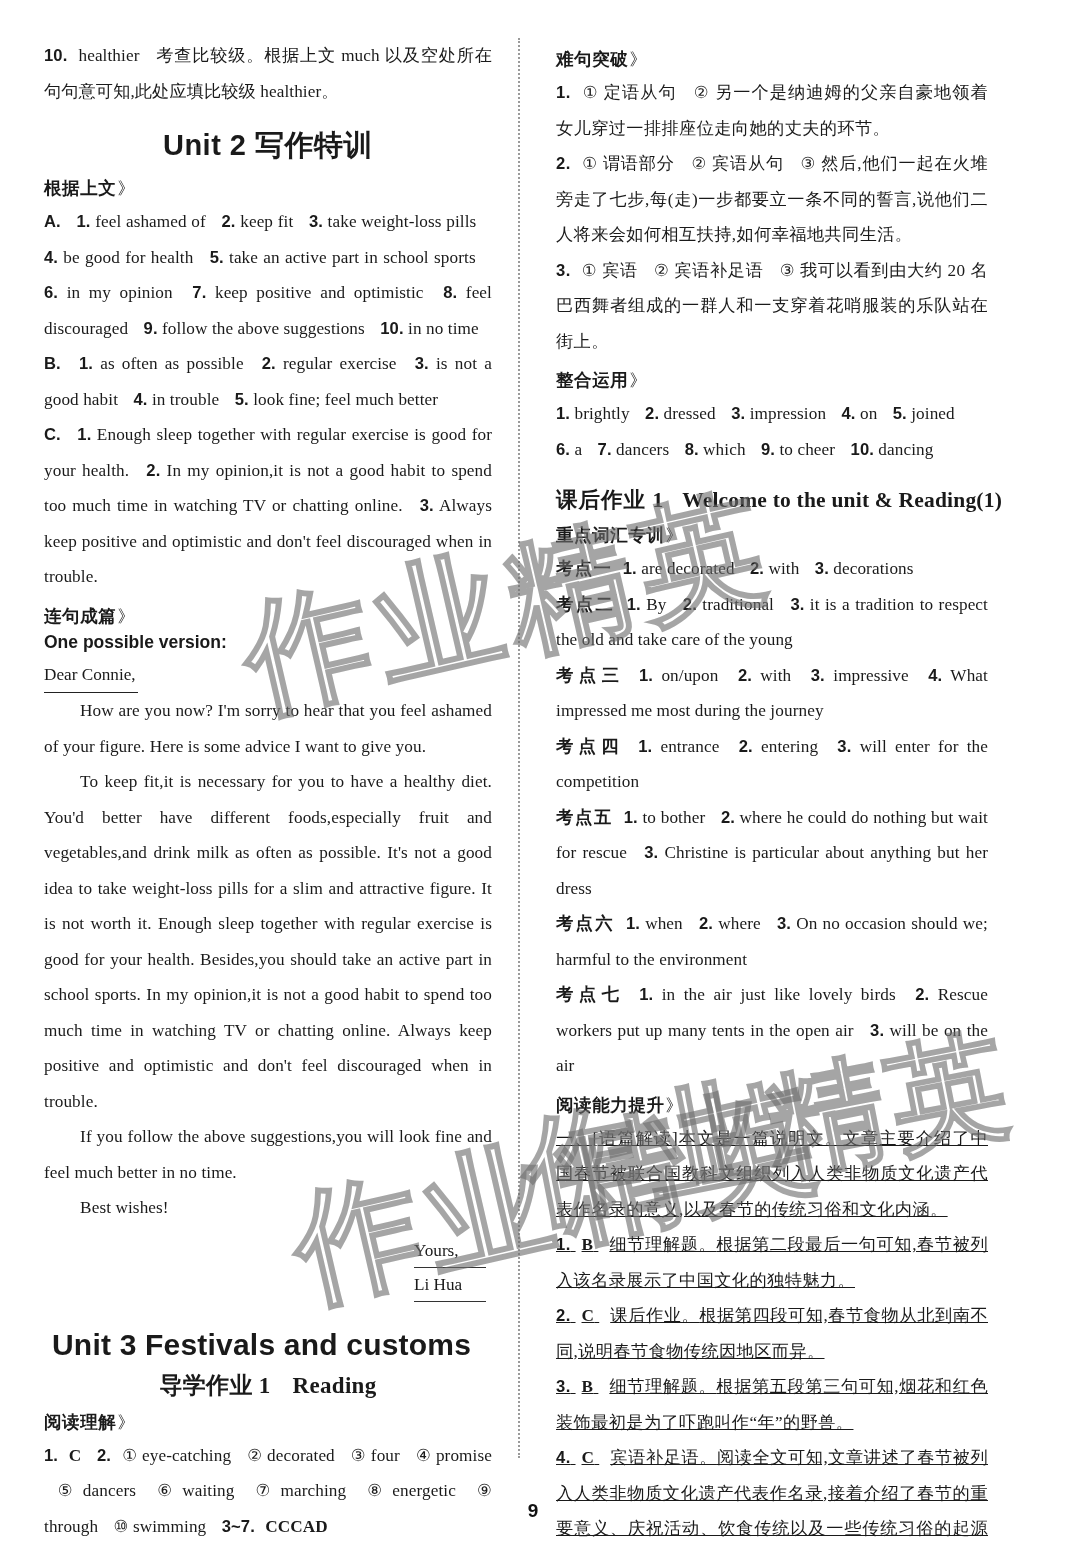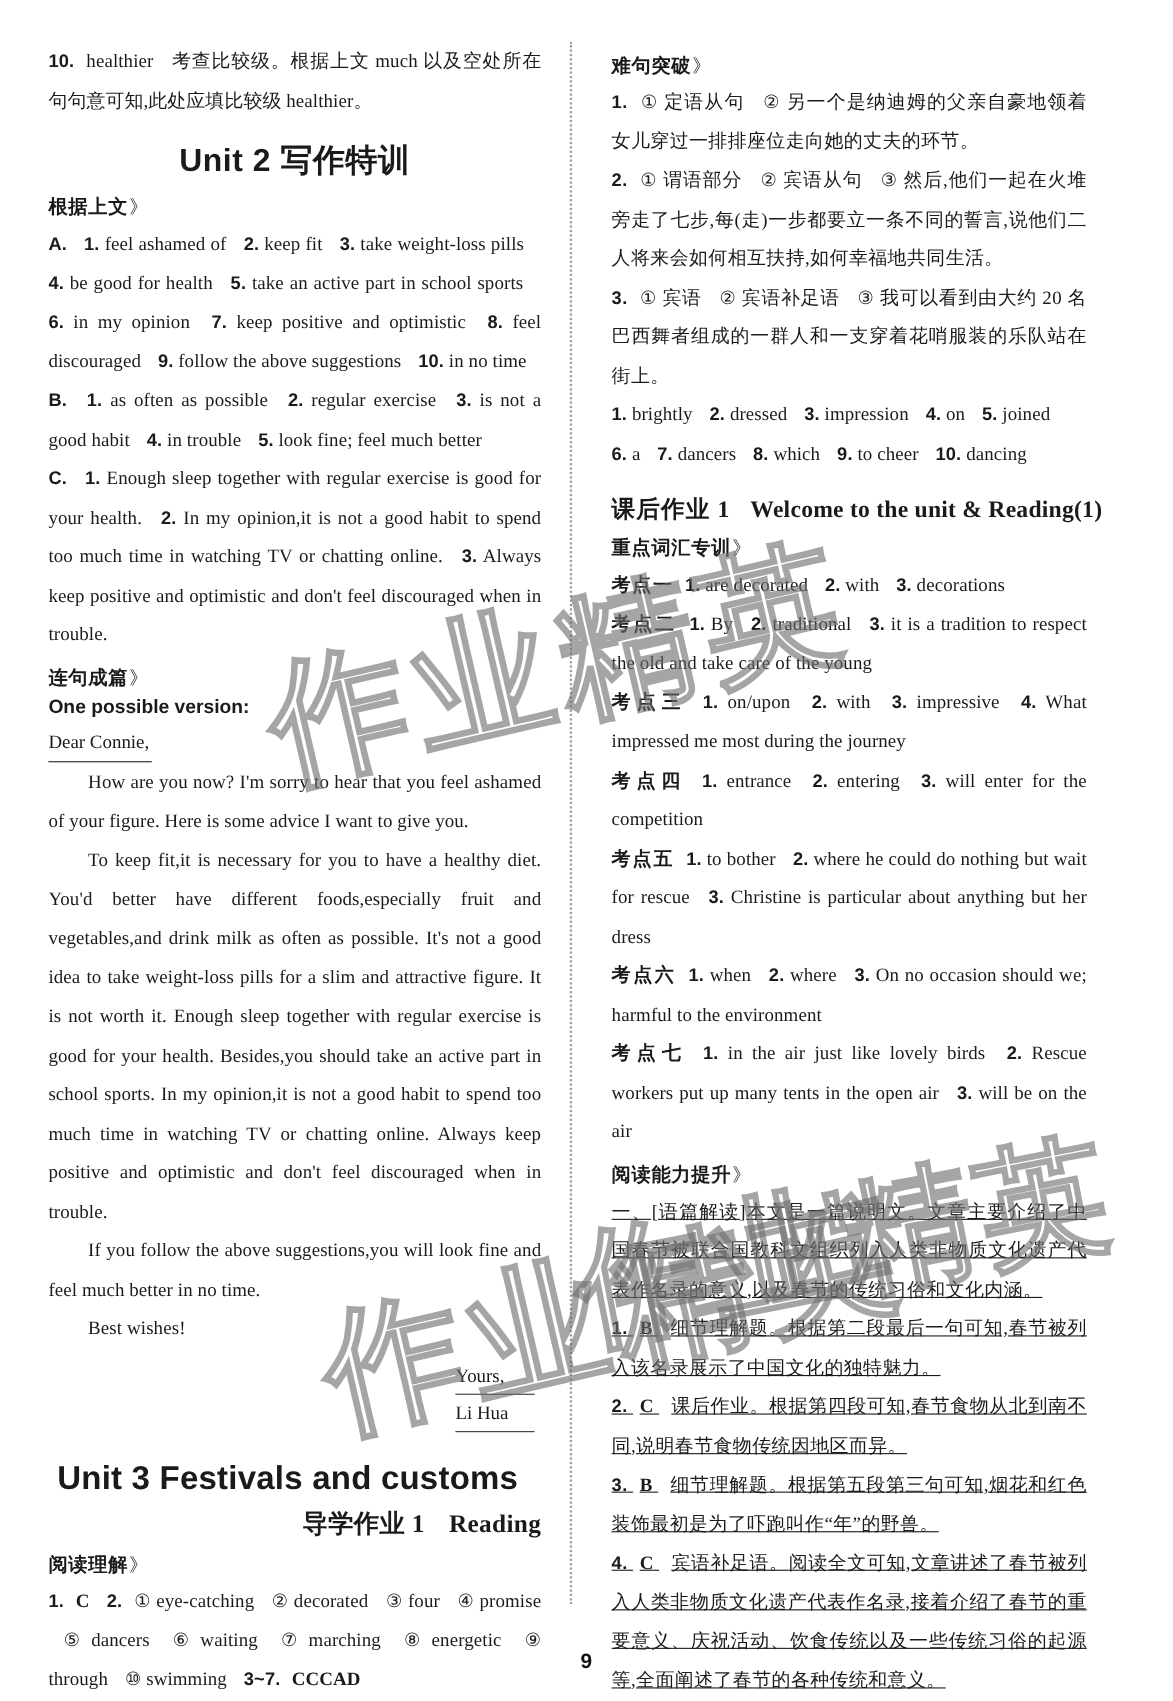"整合运用》" div.sec-head { html: none -> <div> <span>整合运用</span><span>》</span> </div> }
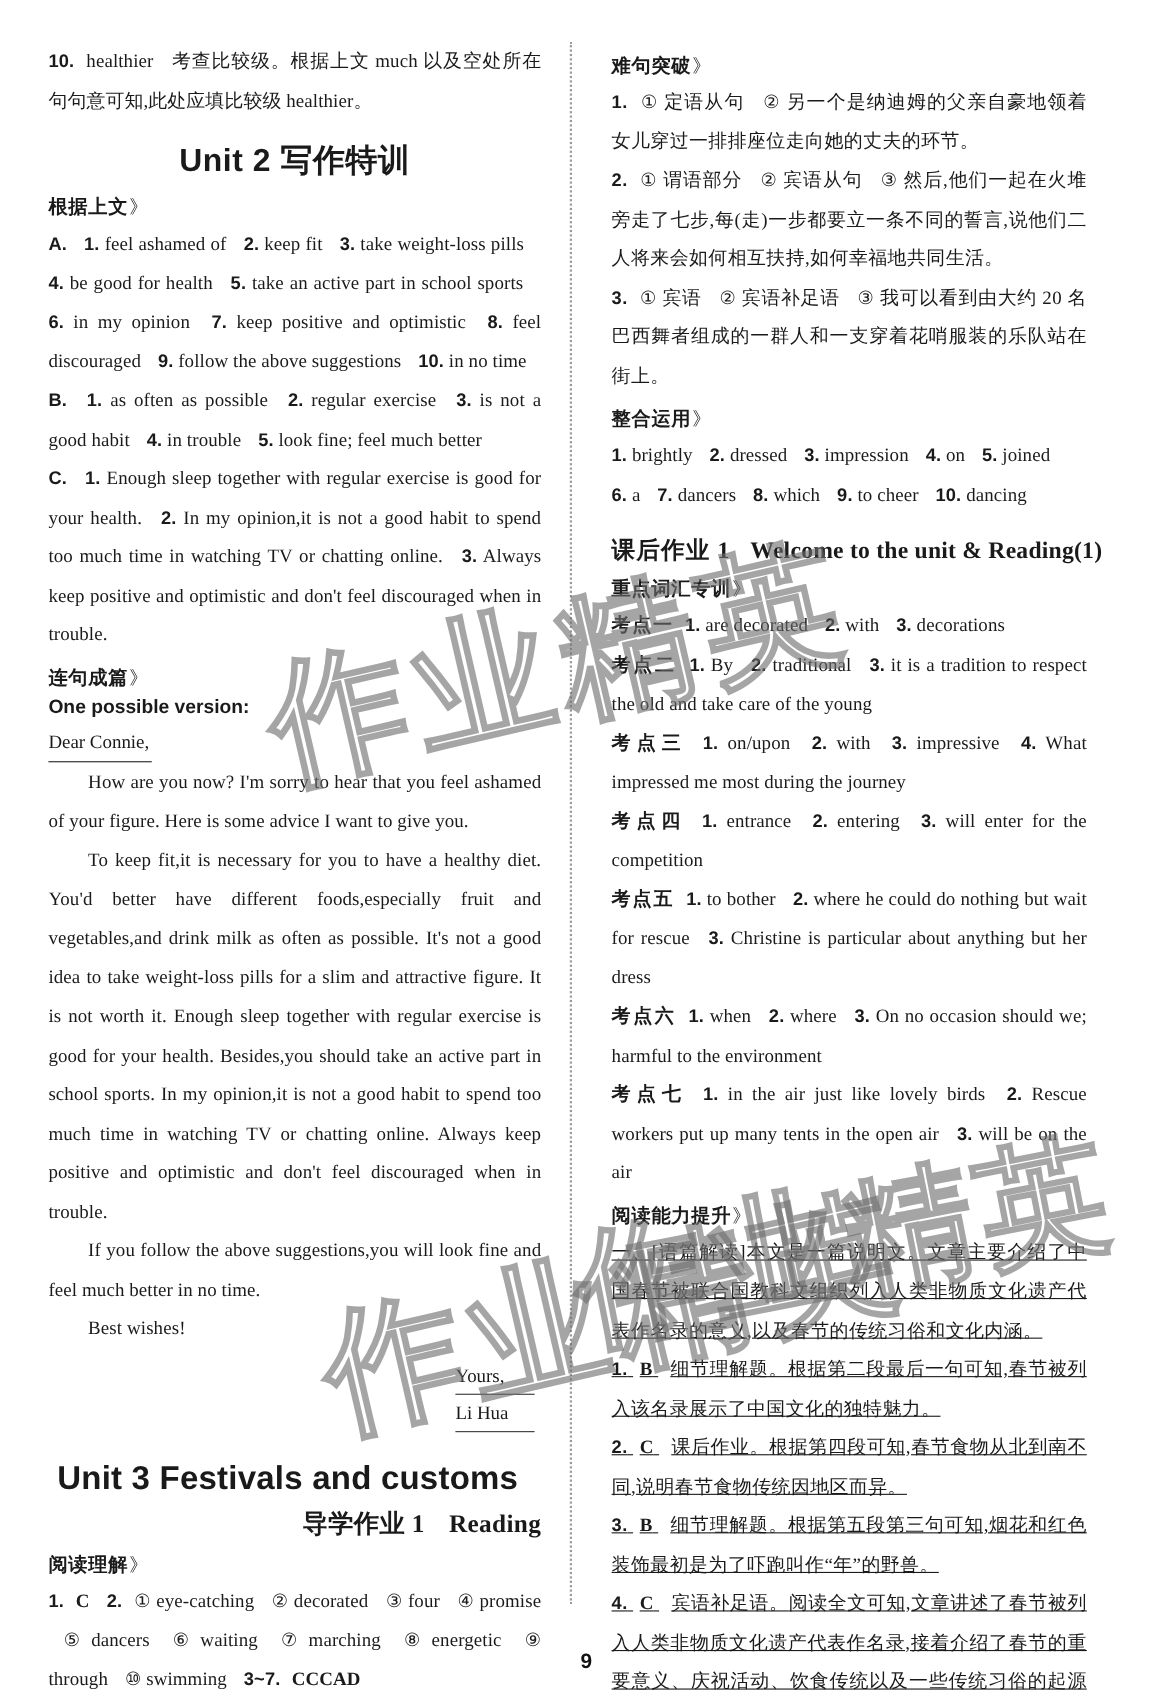"导学作业 1 Reading" .sub-title { text-align: right -> center }
